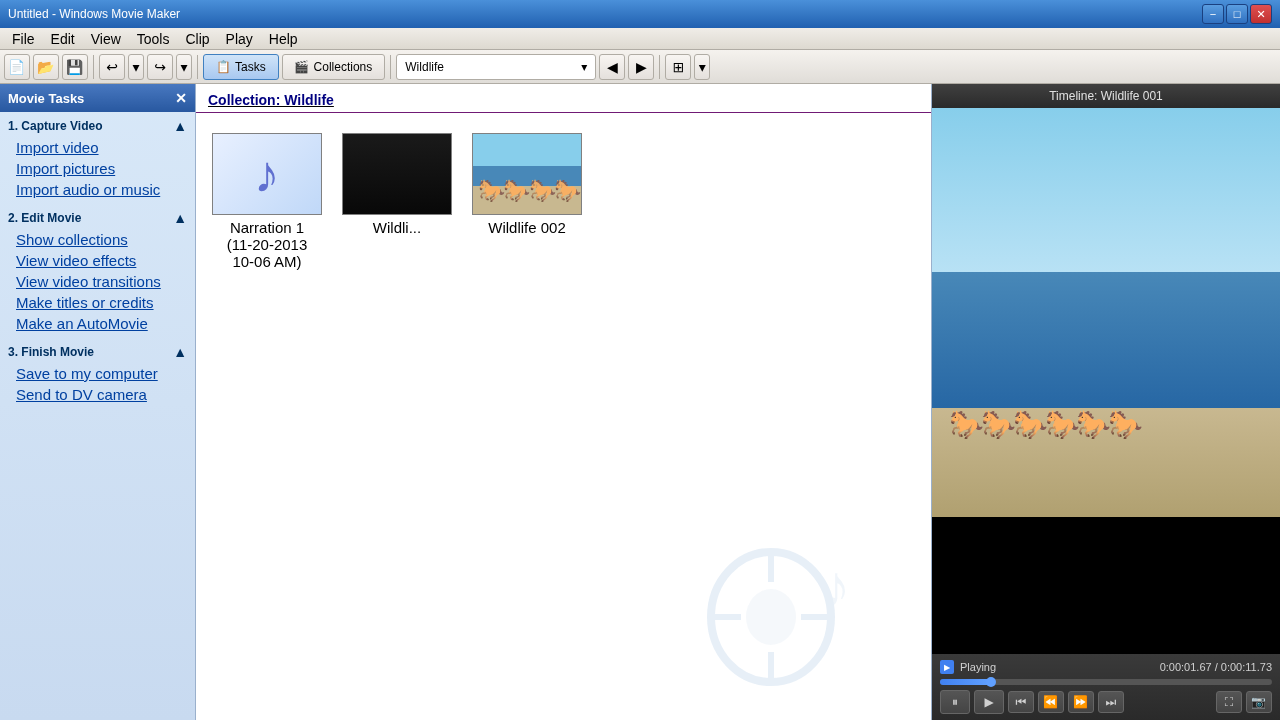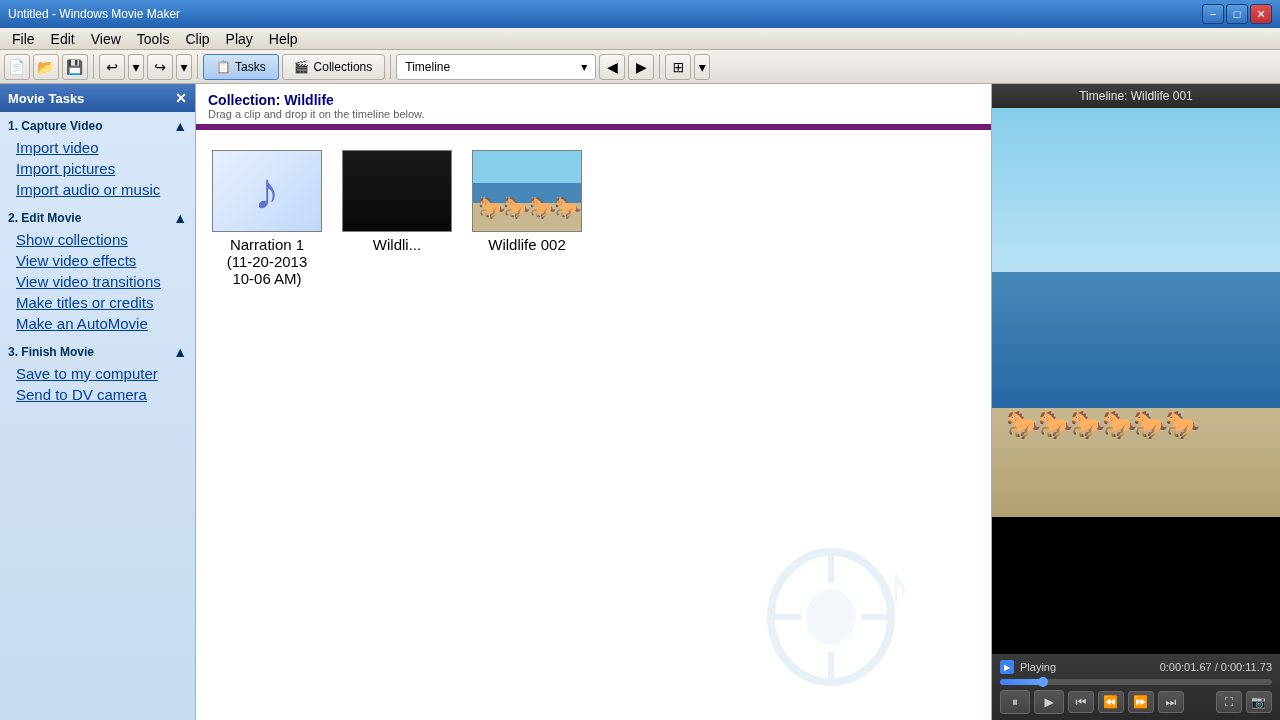"Timeline" span { text: Timeline -> Wildlife }
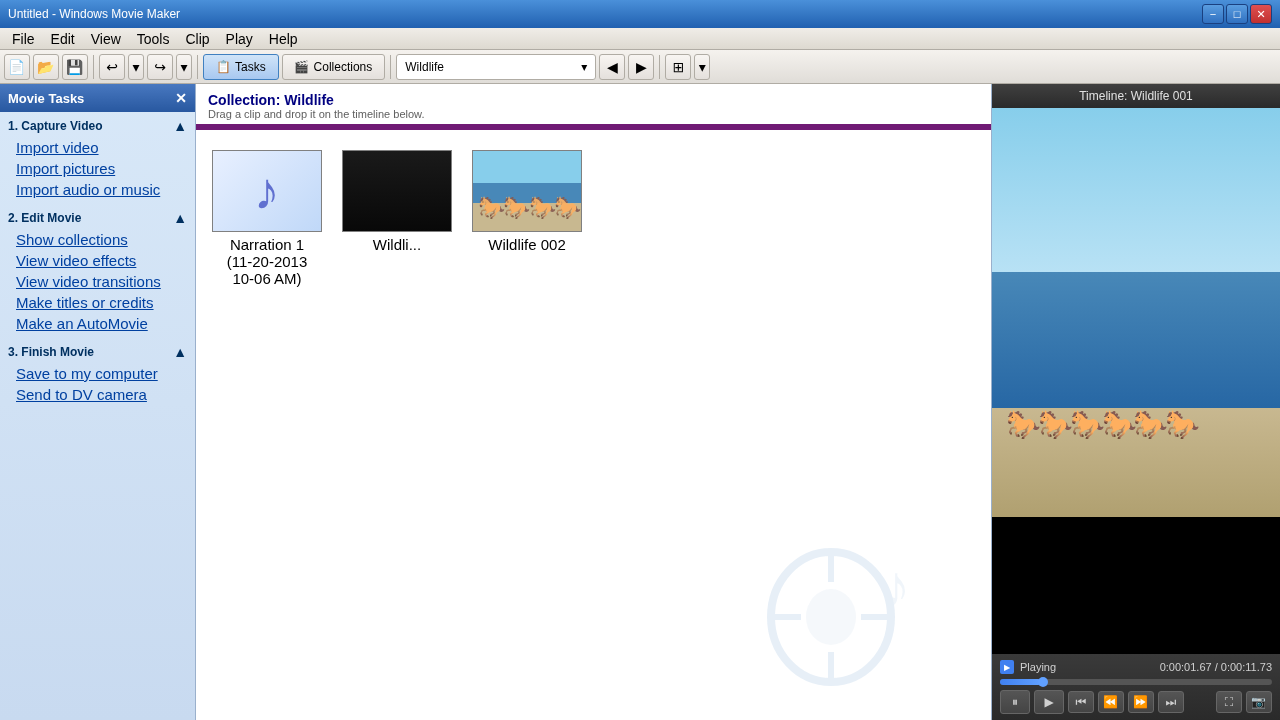"Collection: Wildlife" #collection-header { border-bottom: 6px solid #701a75 -> 1px solid #701a75; text-decoration: none -> underline }
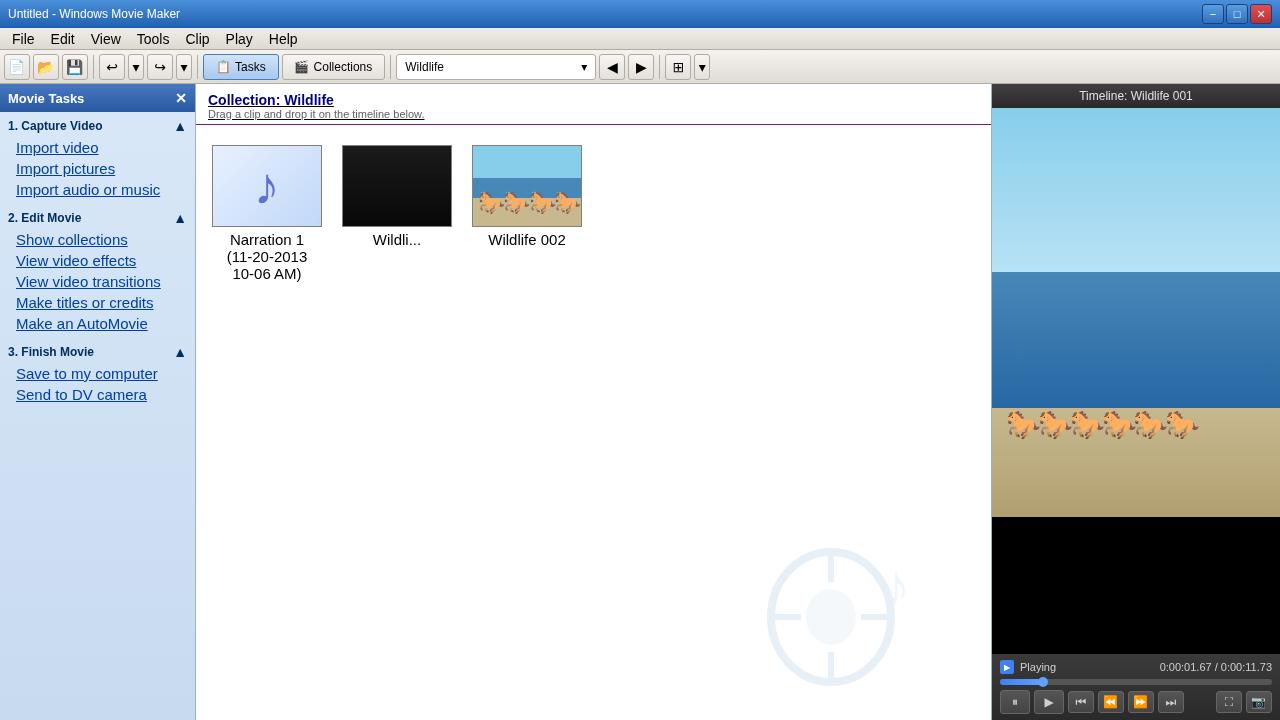"Timeline: Wildlife 001" #preview-panel { width: 288px -> 348px }
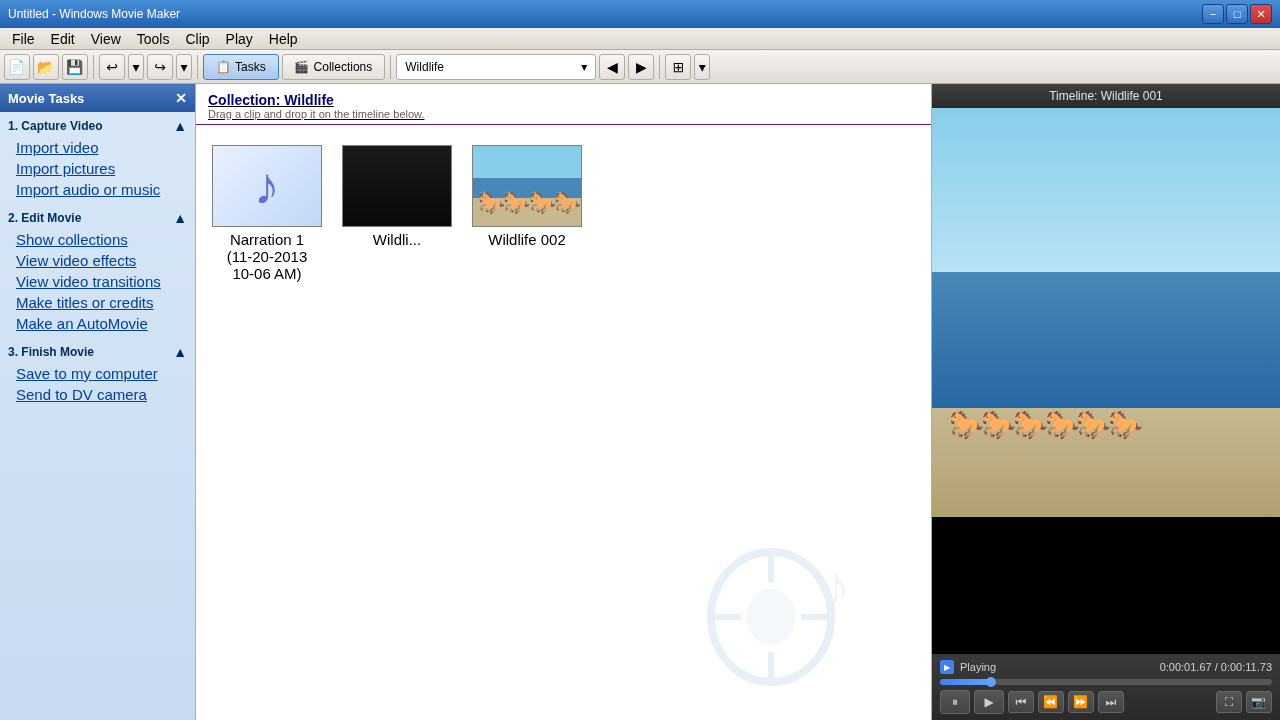"Drag a clip and drop" div { html: <div>Drag a clip and drop it on the timeline below.</div> -> none }
